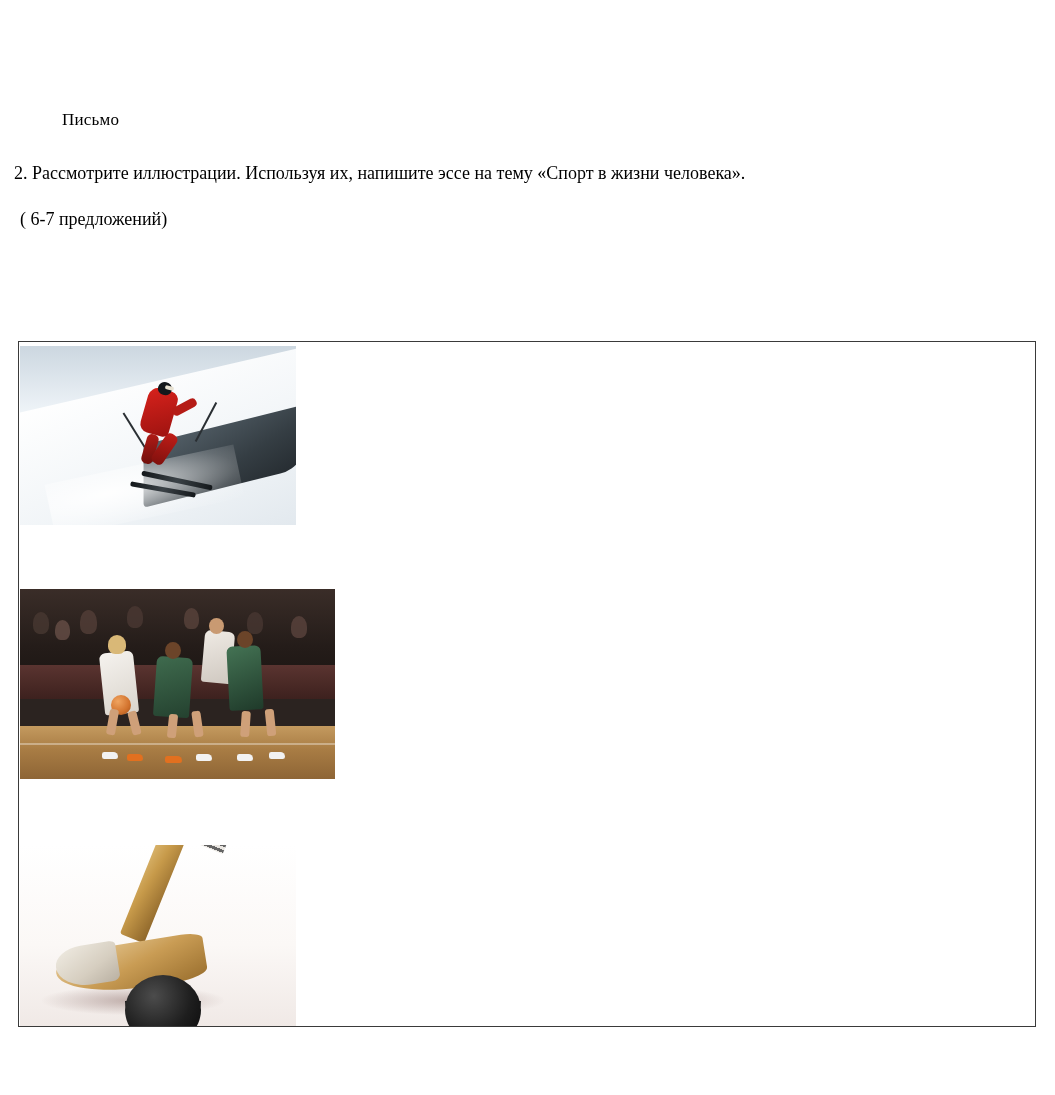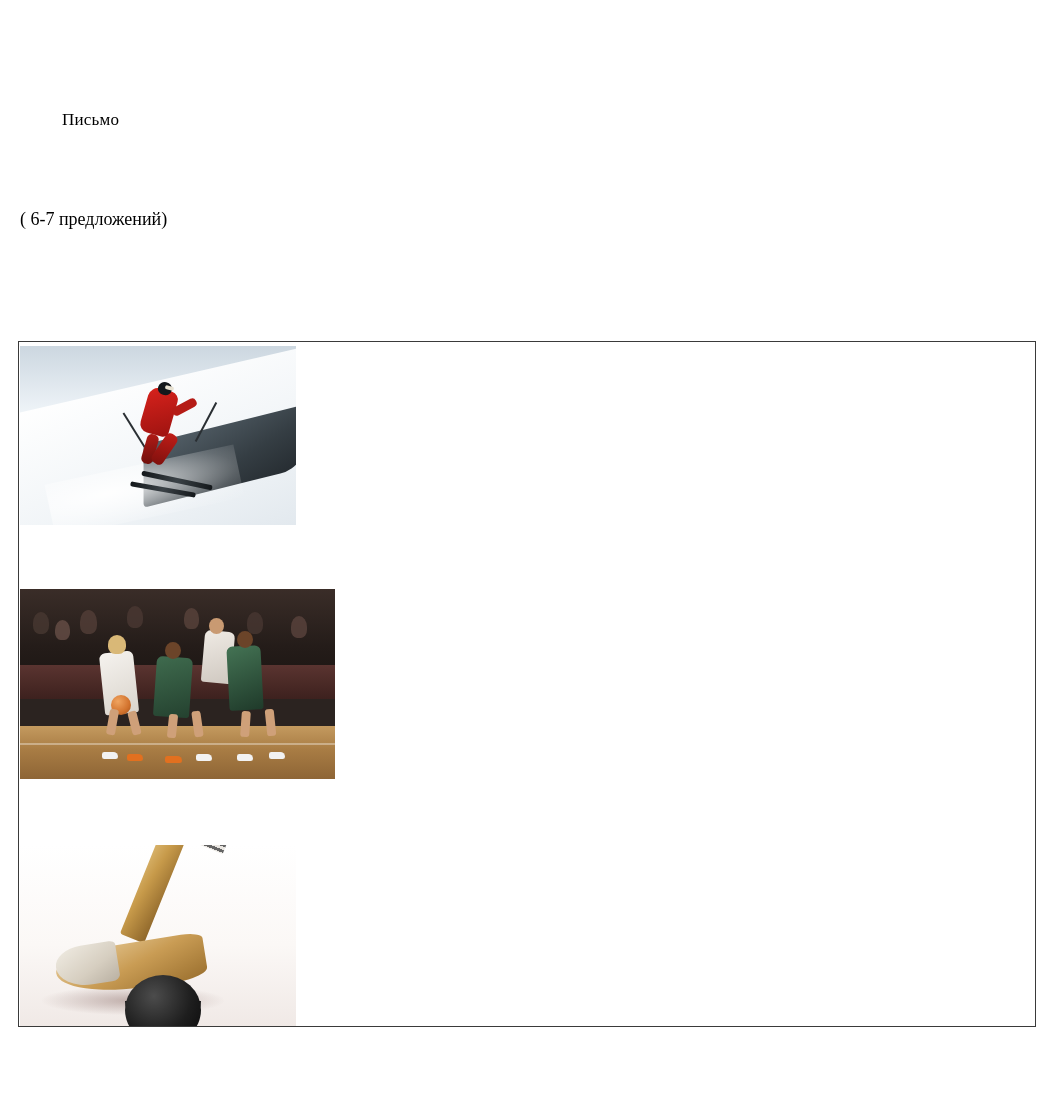"2. Рассмотрите иллюстрации. Используя" div.task-line { html: none -> <div>2. Рассмотрите иллюстрации. Используя их, напишите эссе на тему «Спорт в жизни человека».</div> }
